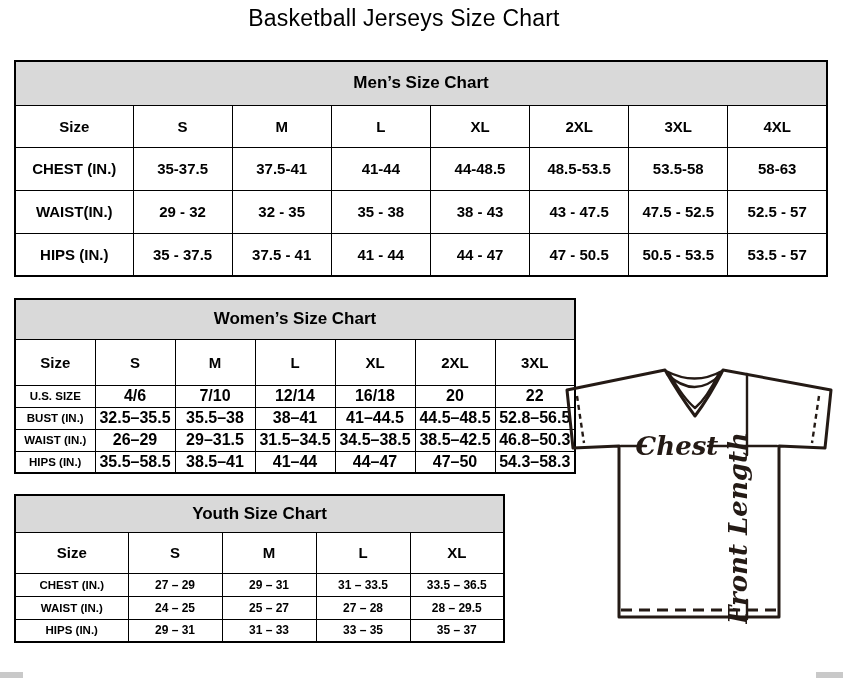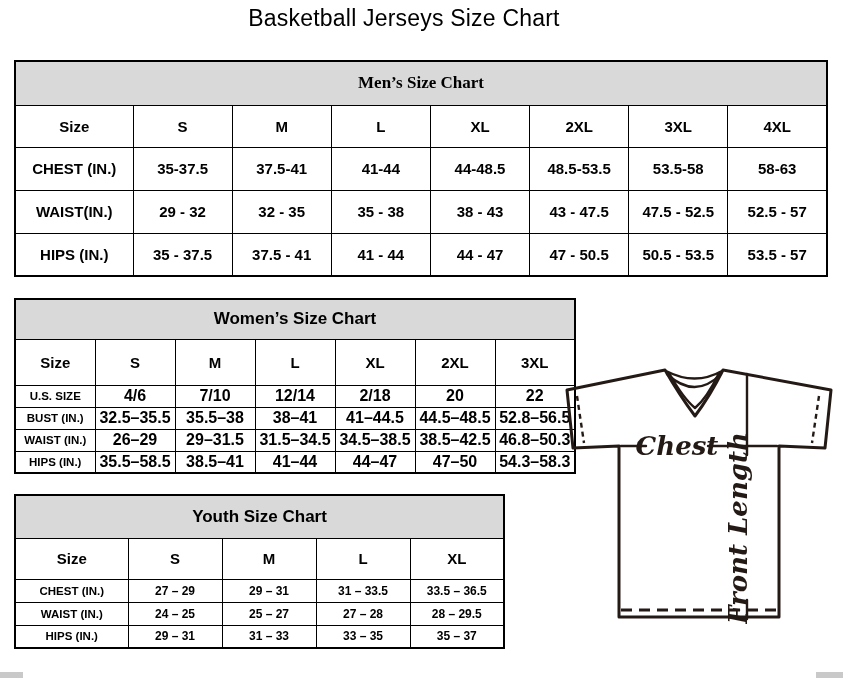"Men’s Size Chart" #mens td.band { font-family: Liberation Serif, serif -> none }
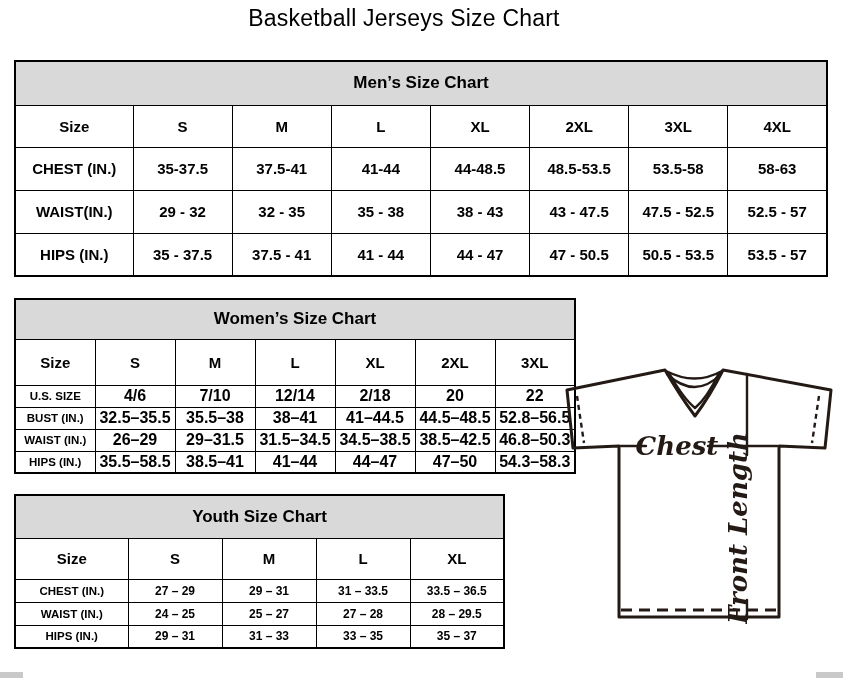"2/18" td { text: 2/18 -> 16/18 }
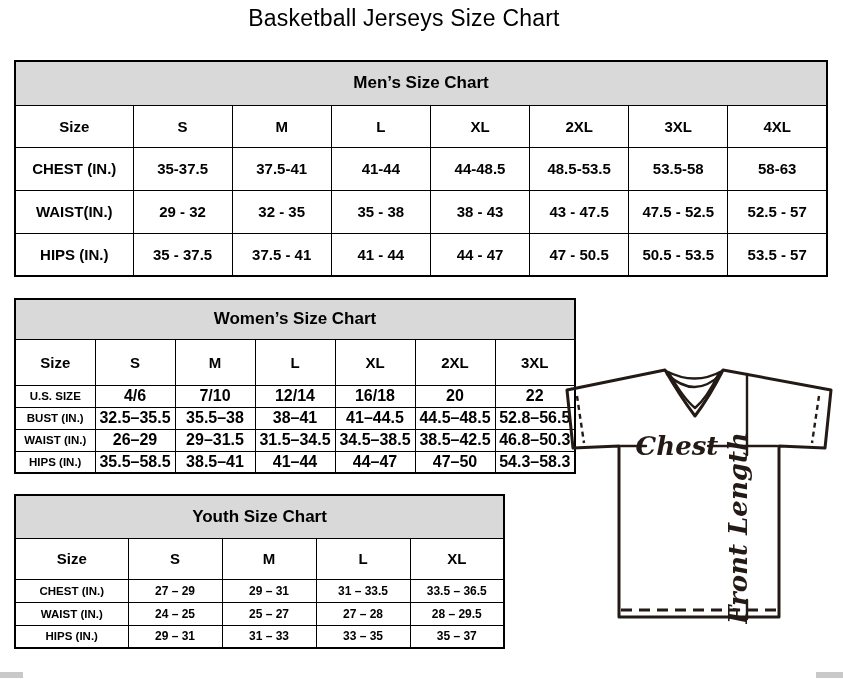"Youth Size Chart" #youth tr.band-row { height: 43px -> 37px }
